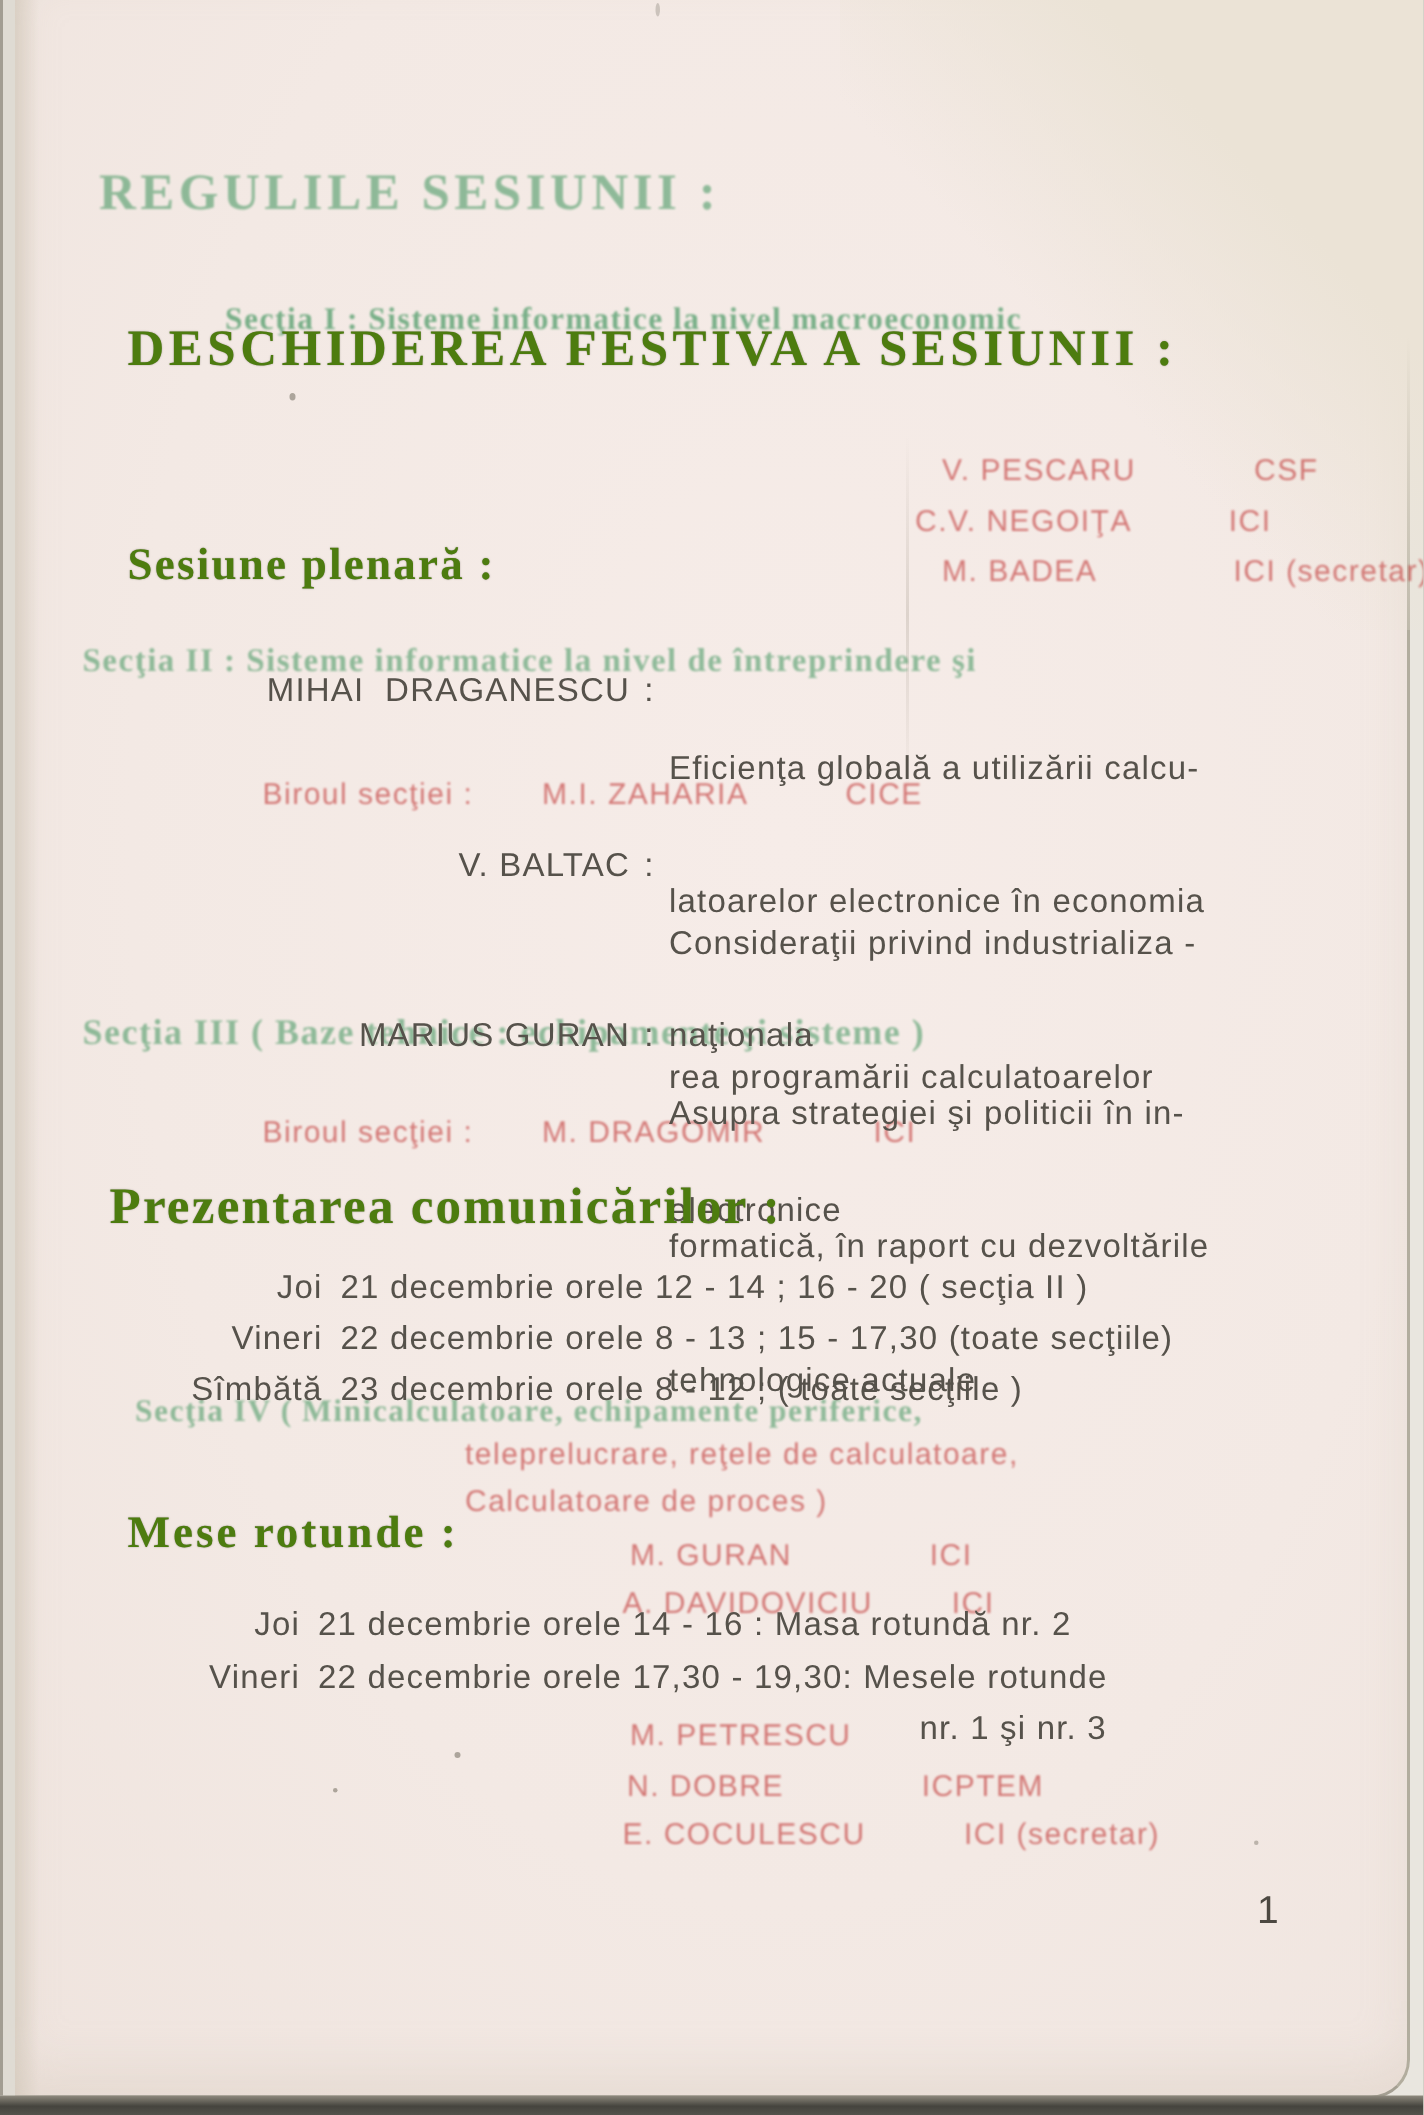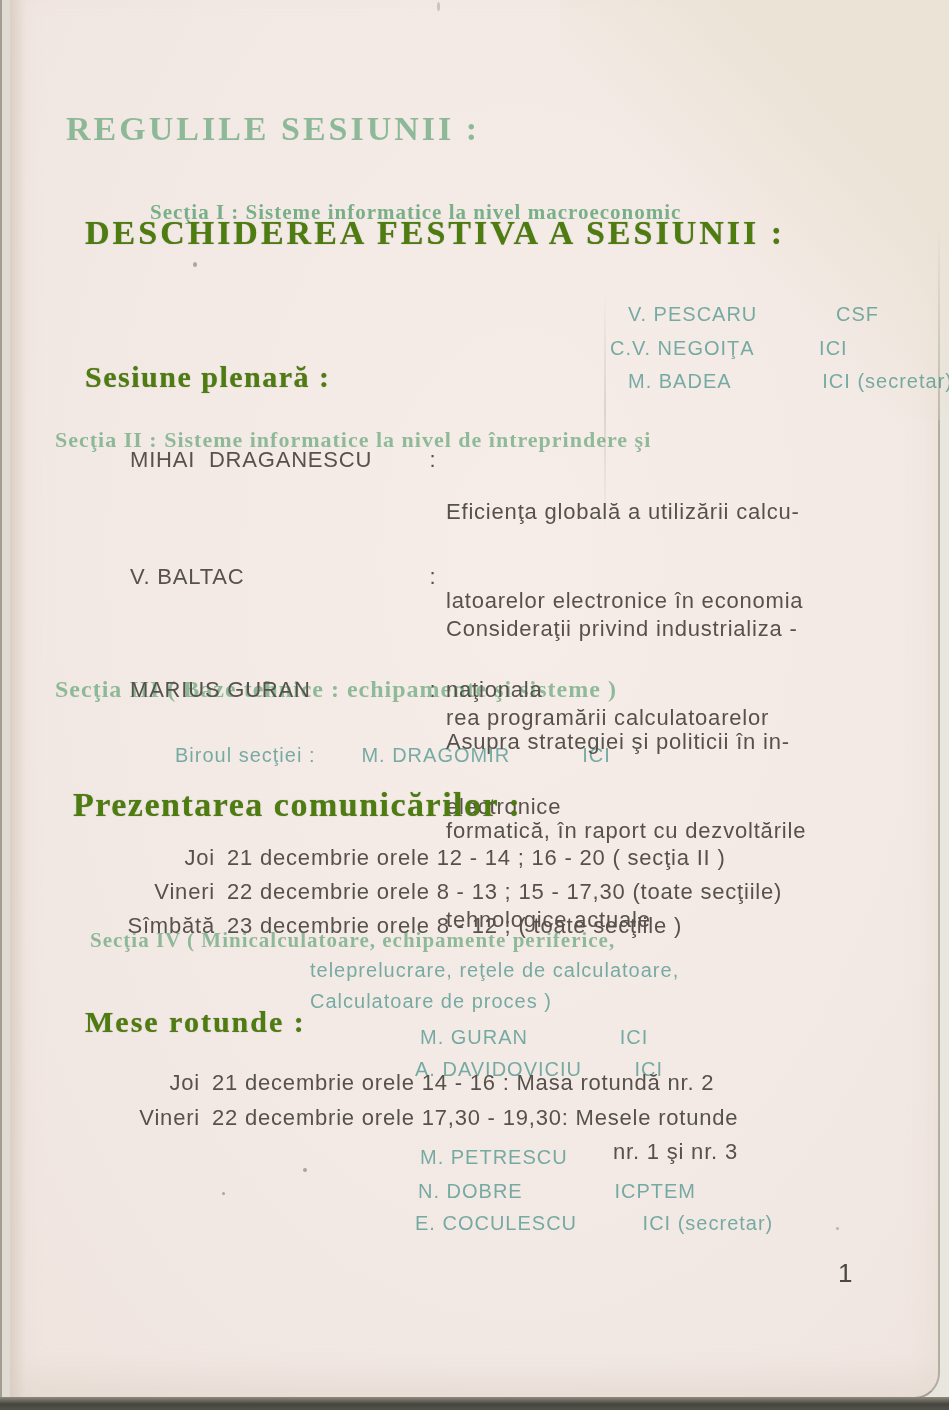"V. PESCARU CSF" .ghost { color: #0f766e -> #b91c1c }
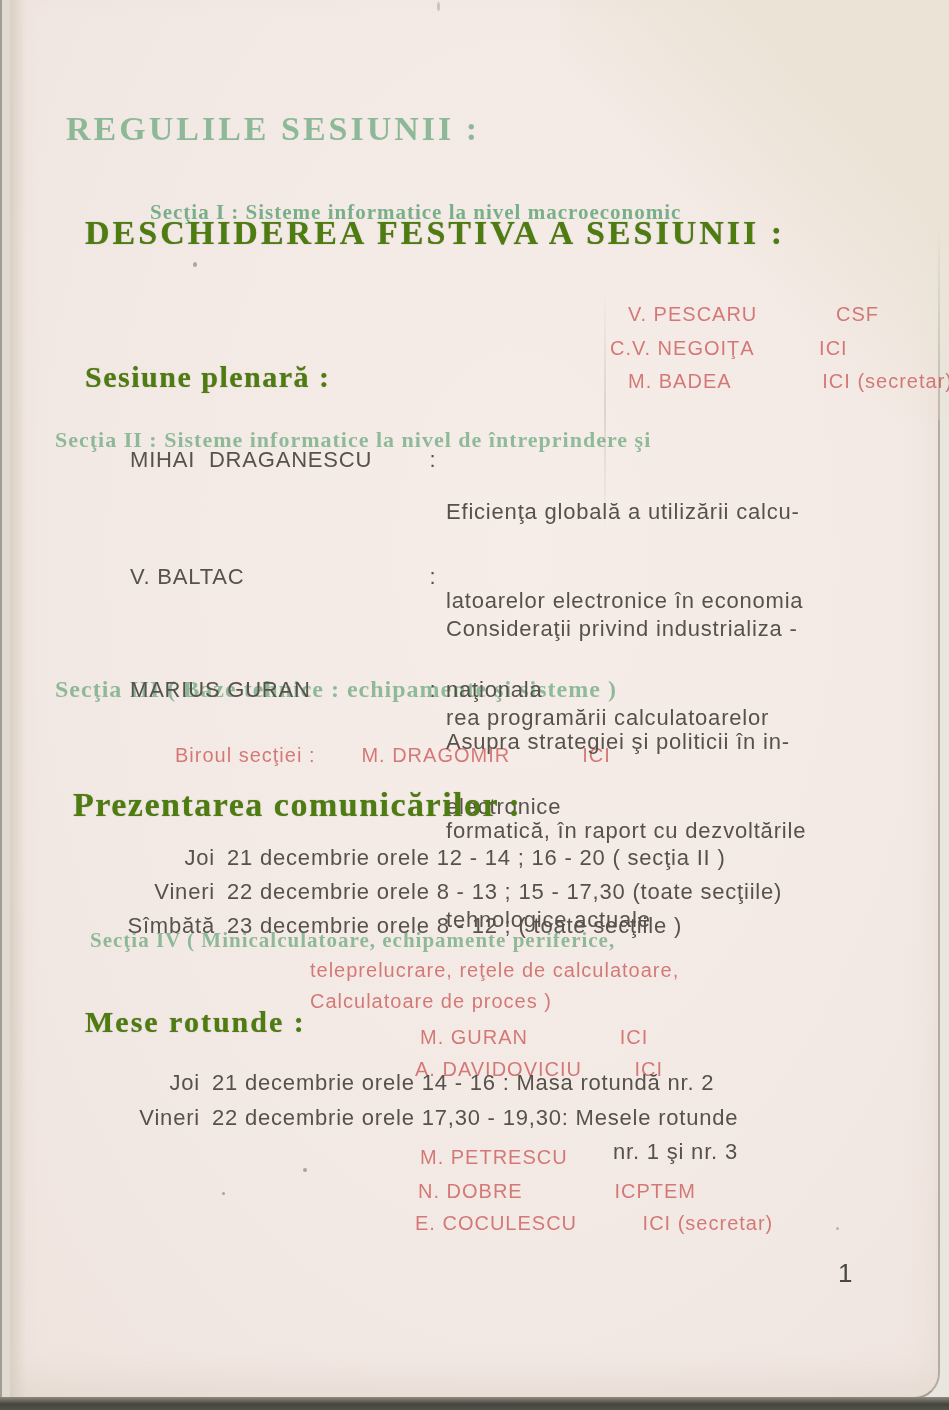"MIHAI DRAGANESCU" .talk .name { text-align: none -> right }
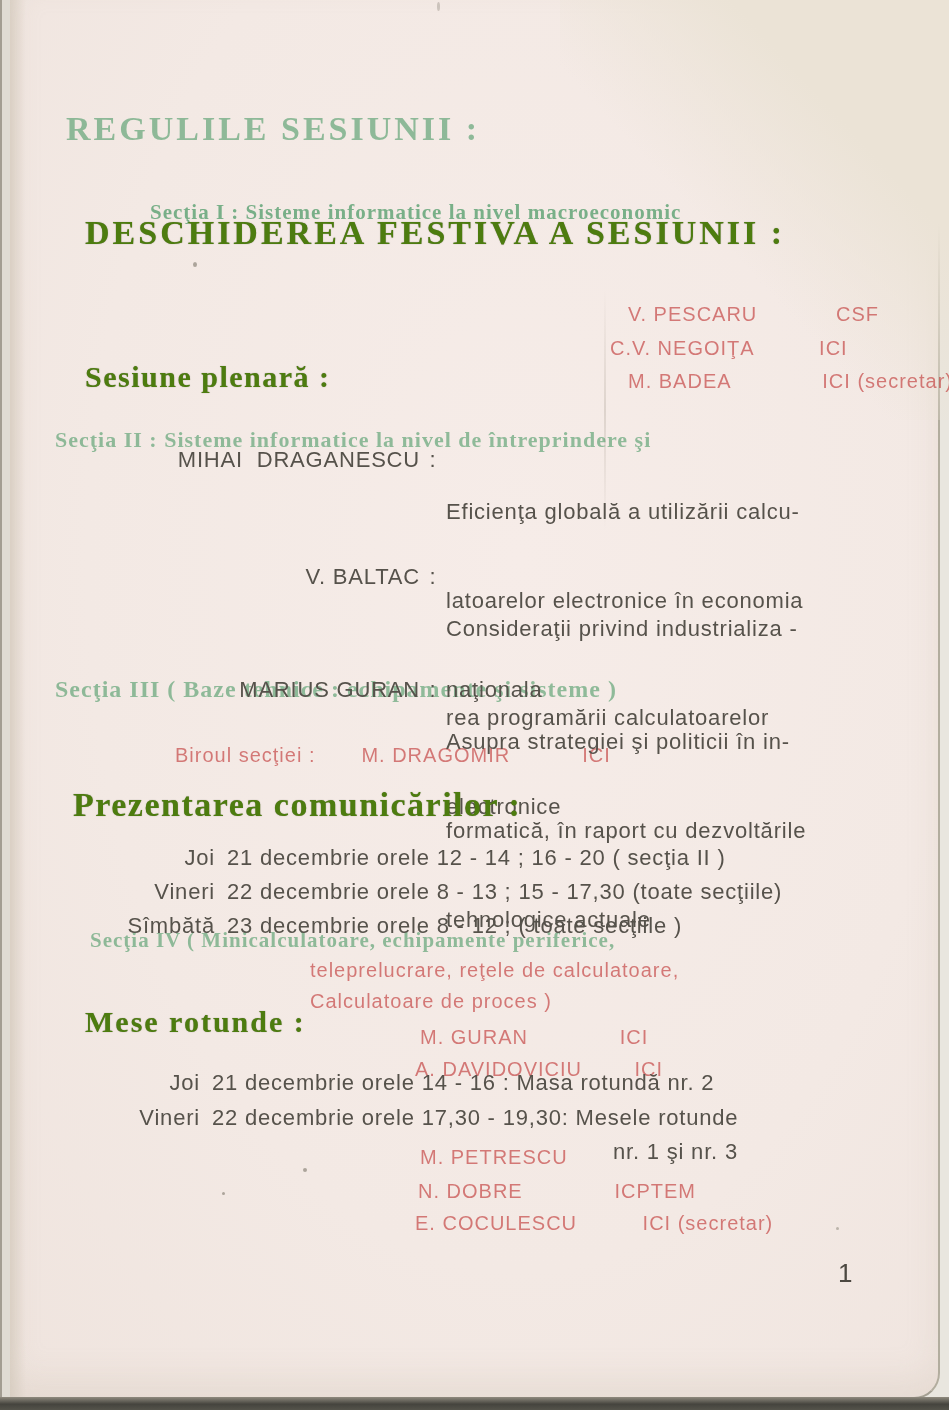"Biroul secţiei : M.I. ZAHARIA" div.ghost { html: none -> <div>Biroul secţiei : M.I. ZAHARIA CICE</div> }
